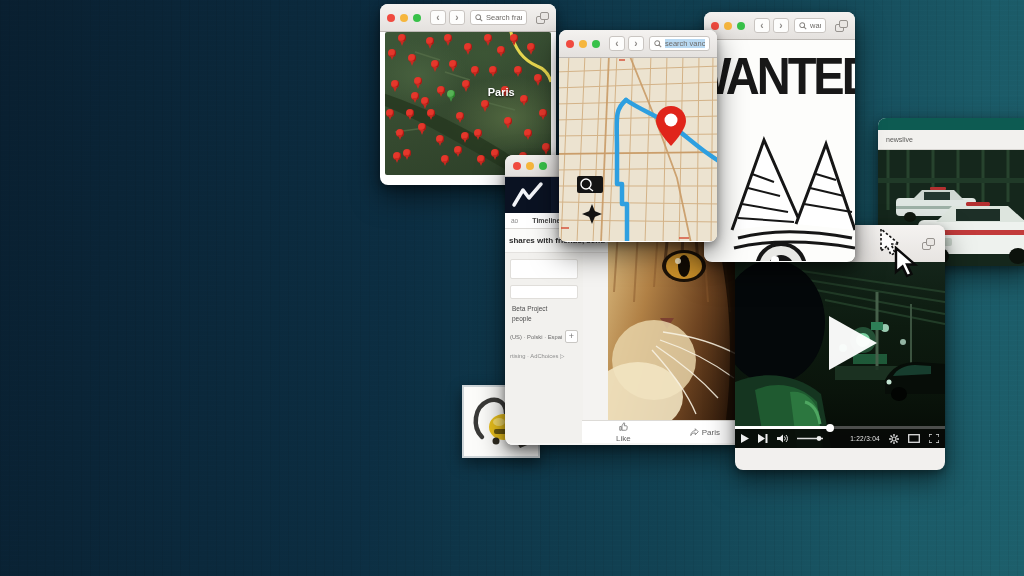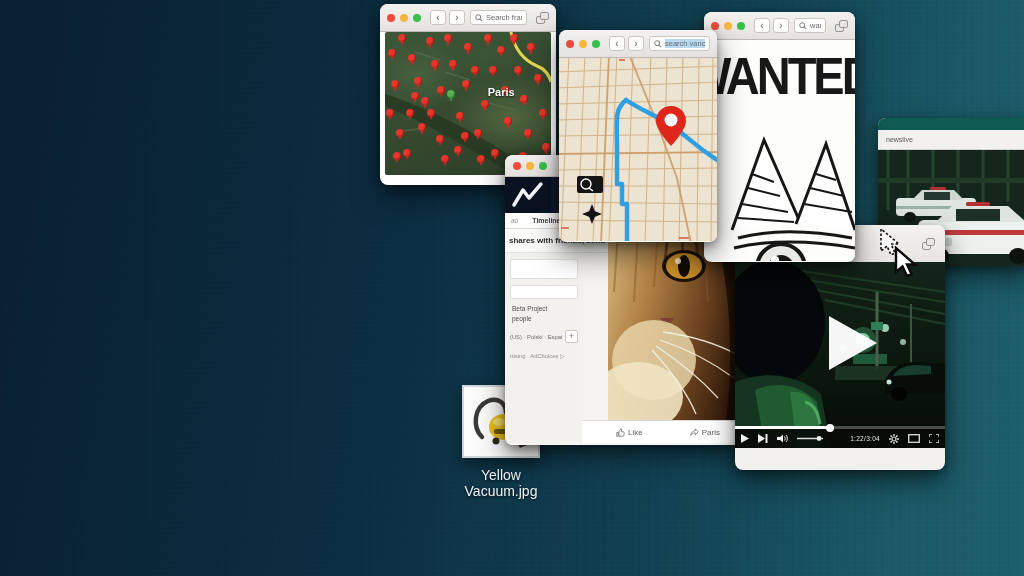"Like" #fb-like { flex-direction: none -> column }
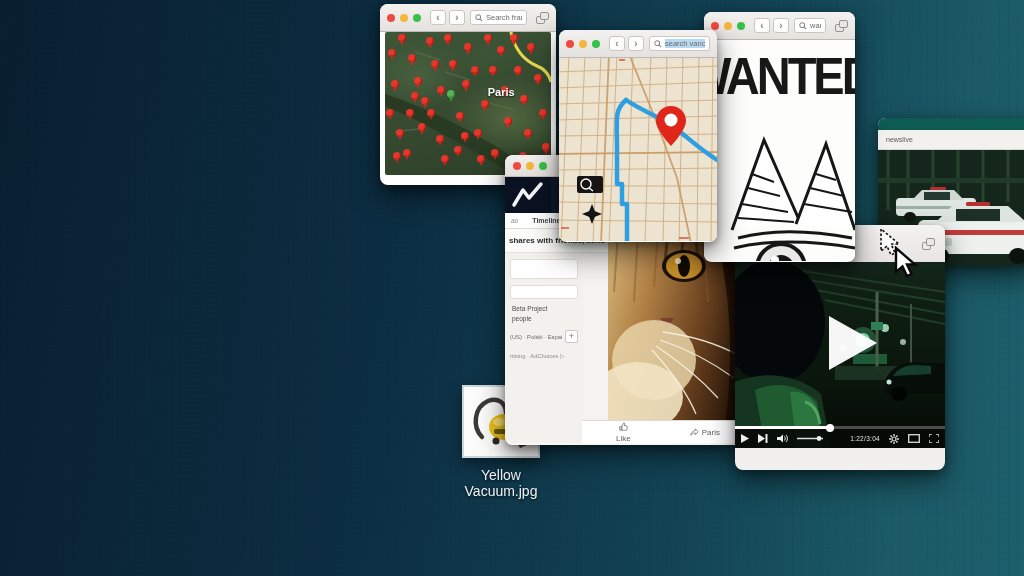"Yellow" div { html: <div> <div>Yellow</div> <div>Vacuum.jpg</div> </div> -> none }
